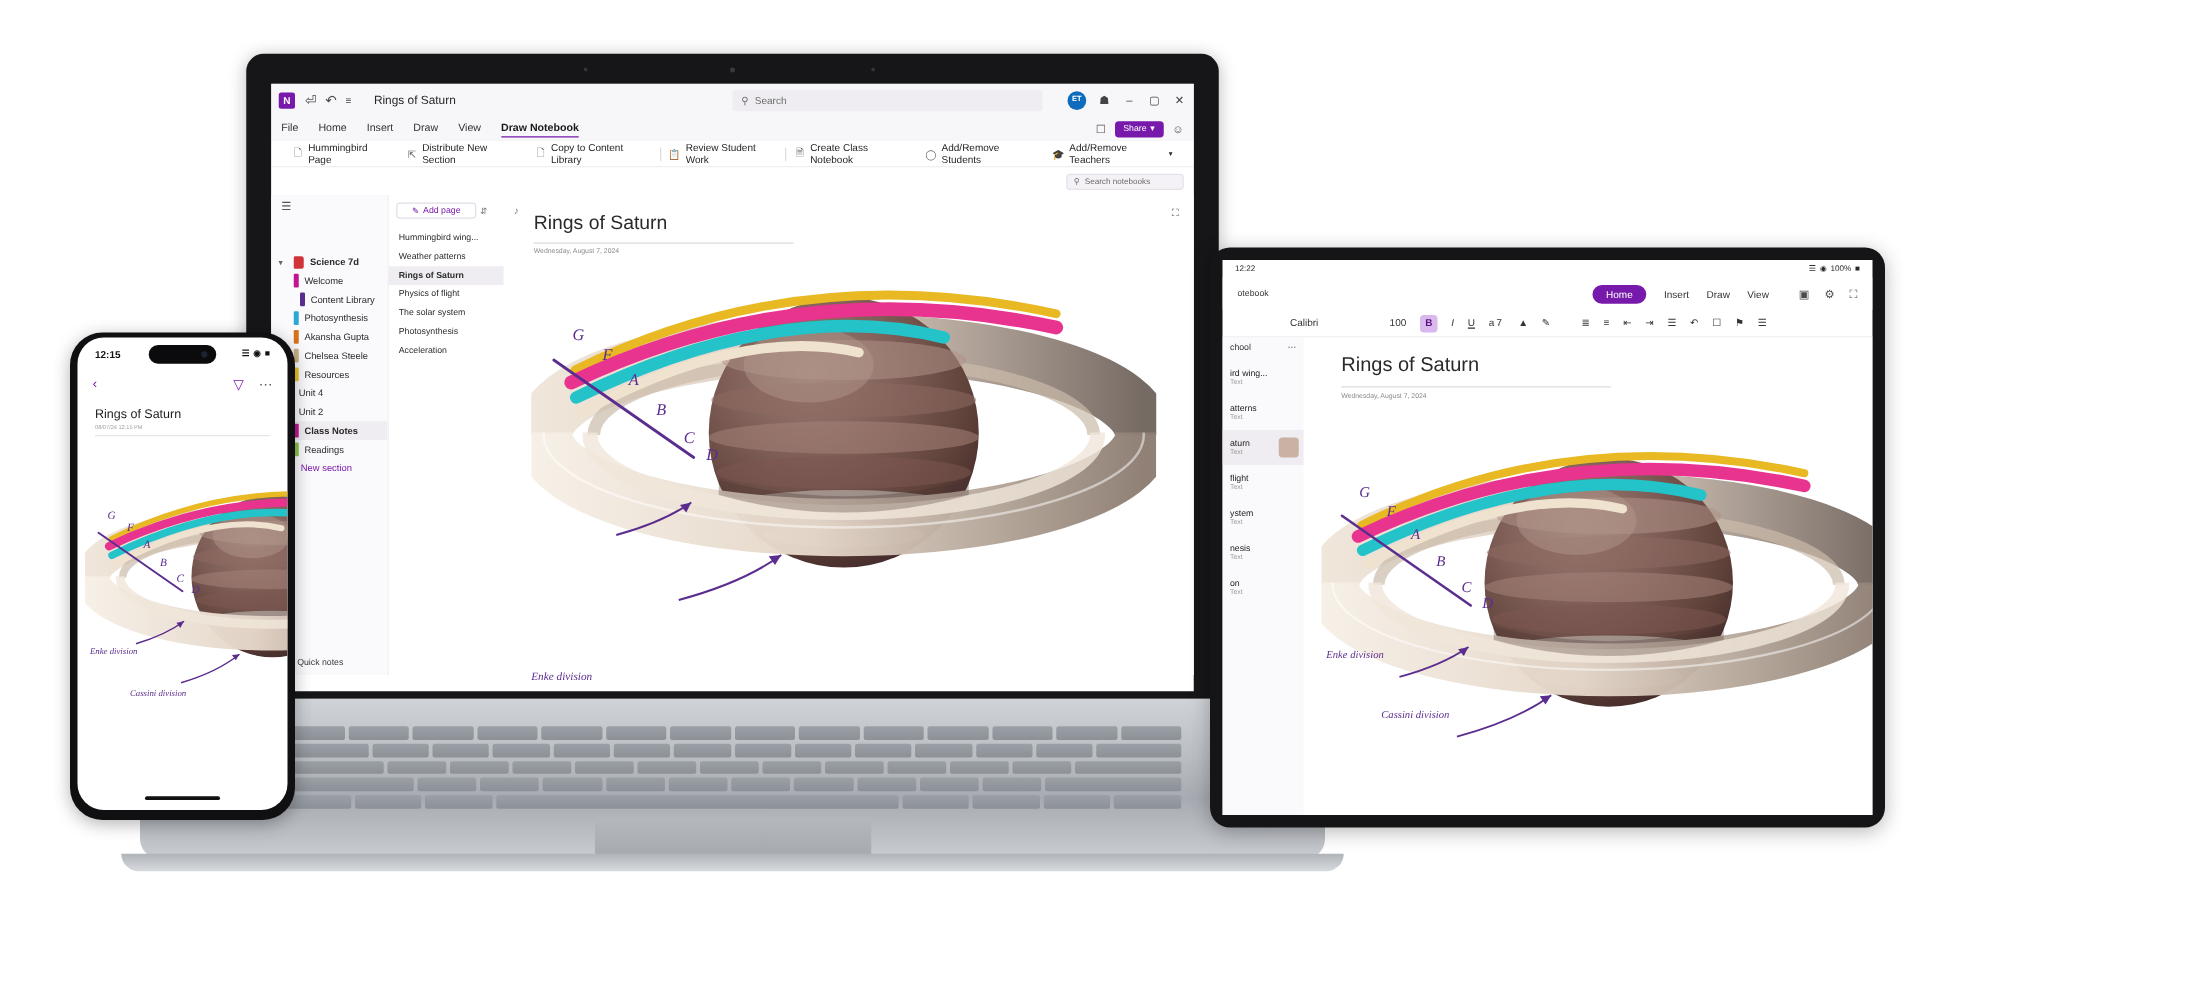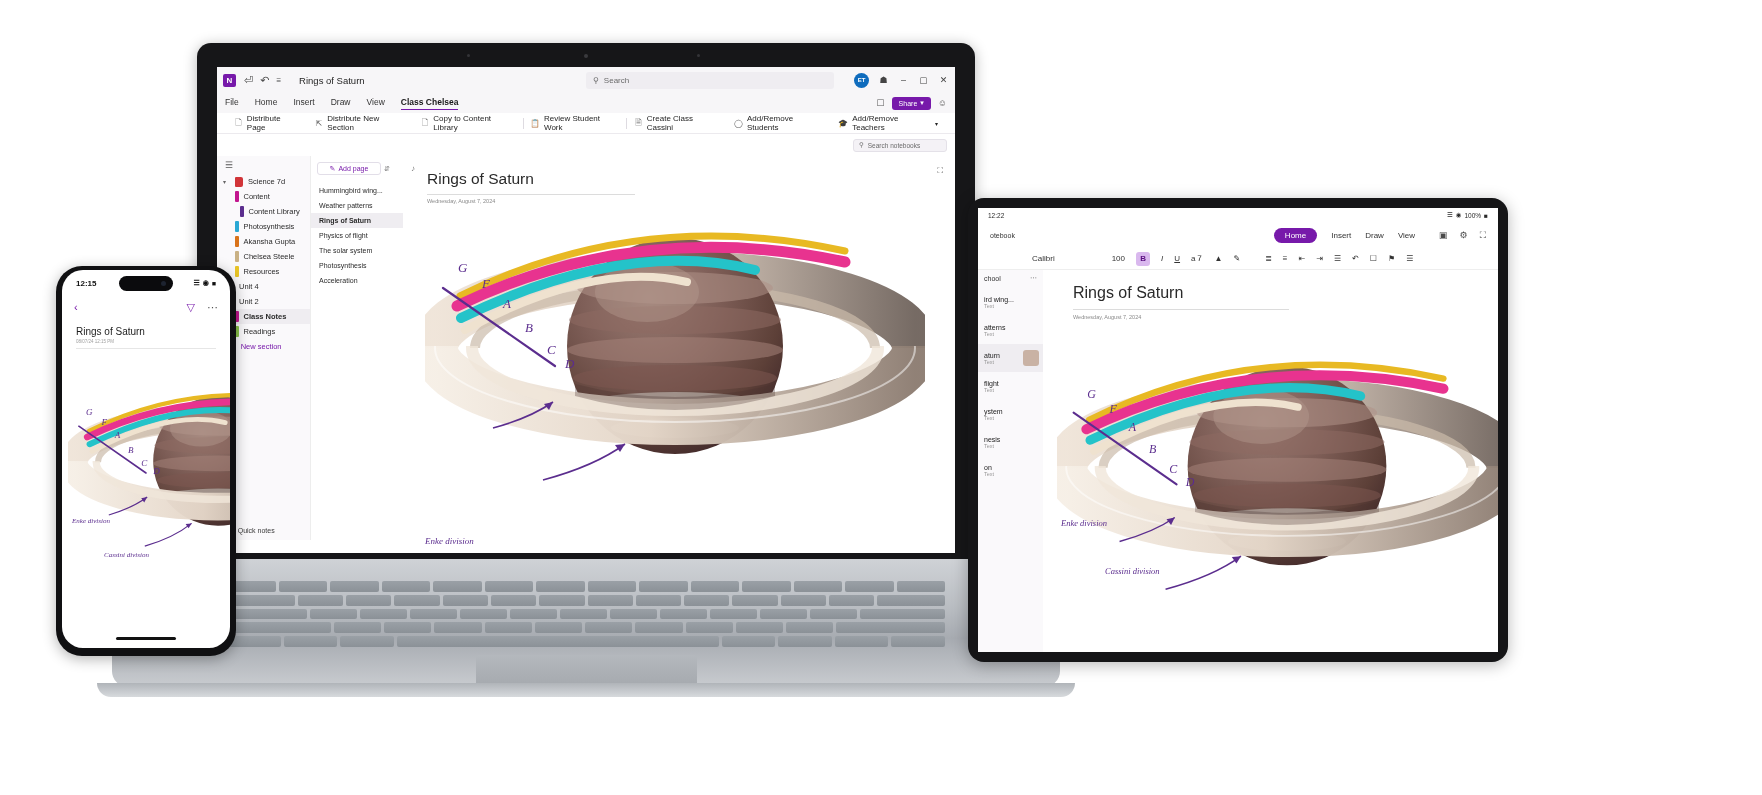"Class Chelsea" div.on-tab { text: Class Chelsea -> Draw Notebook }
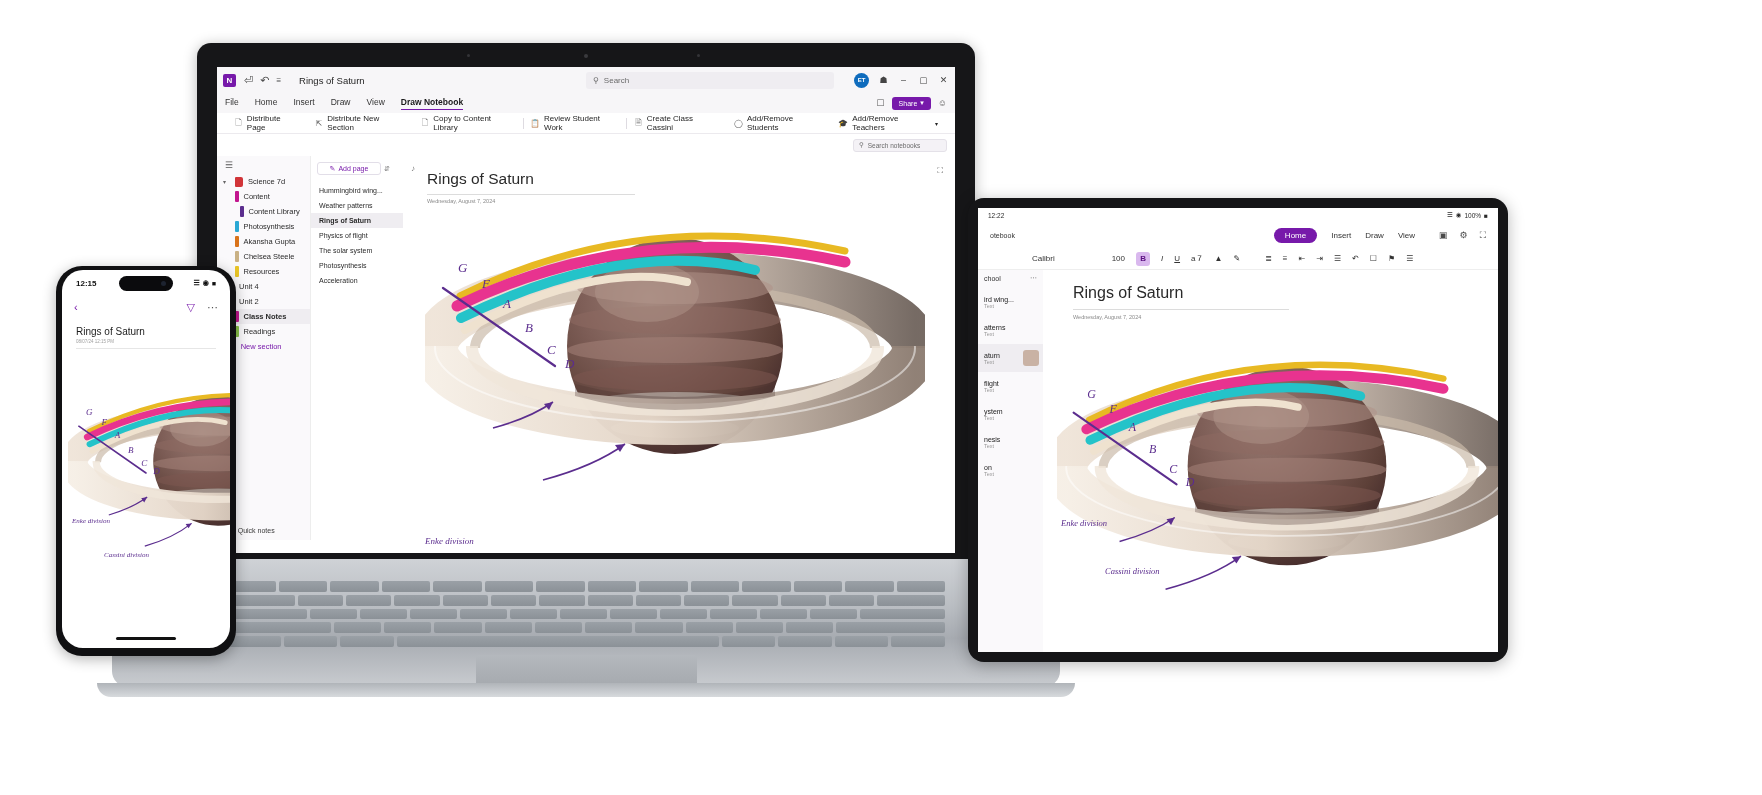"Distribute Page" span { text: Distribute -> Hummingbird }
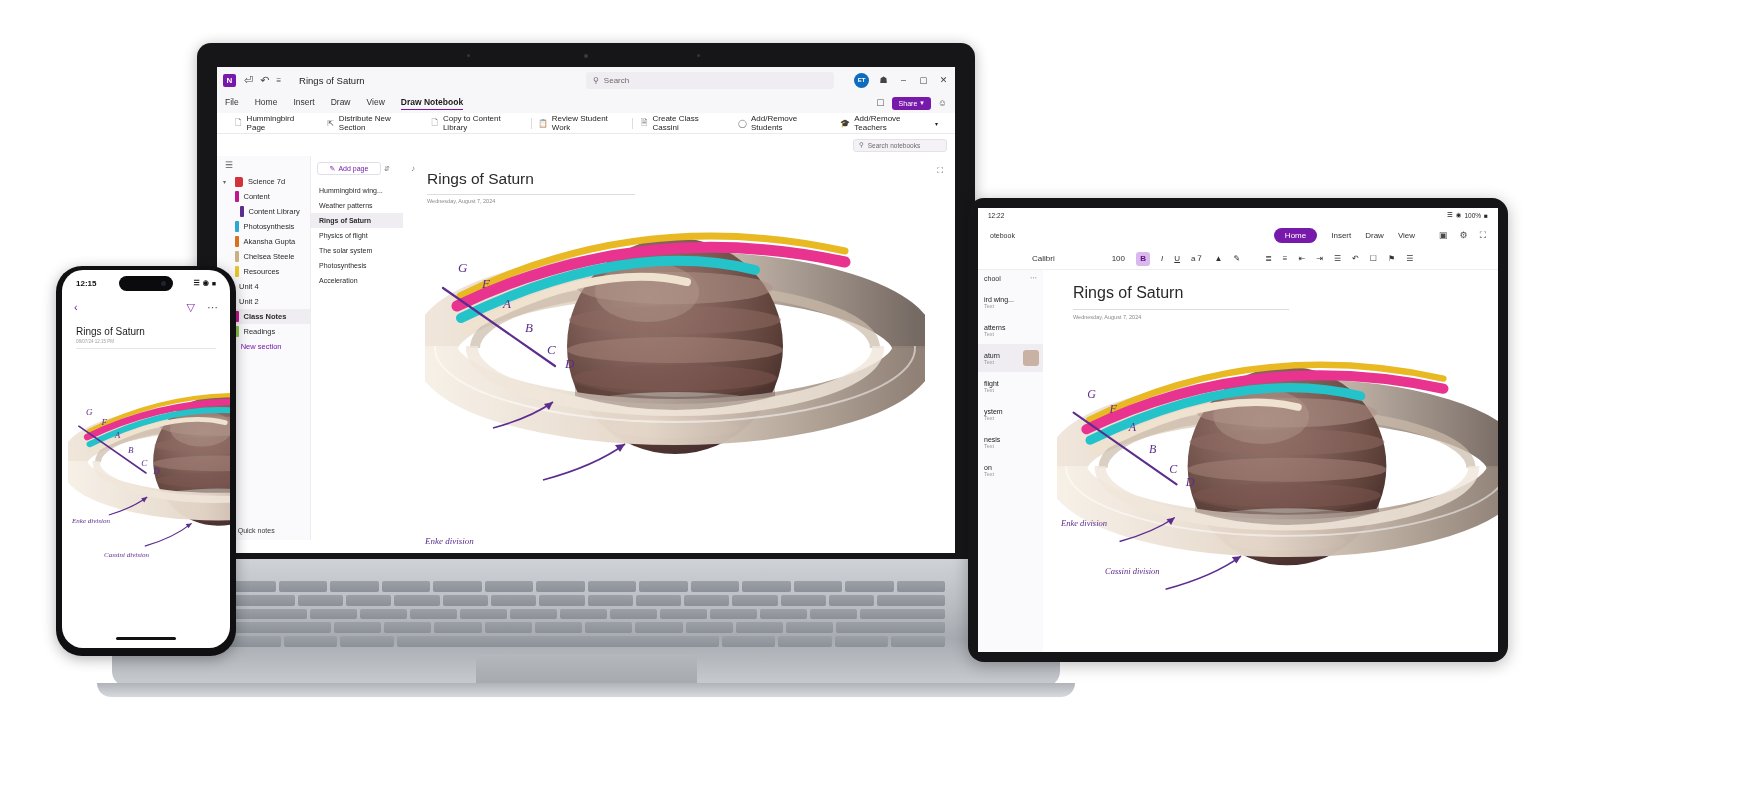"Create Class Cassini" span { text: Cassini -> Notebook }
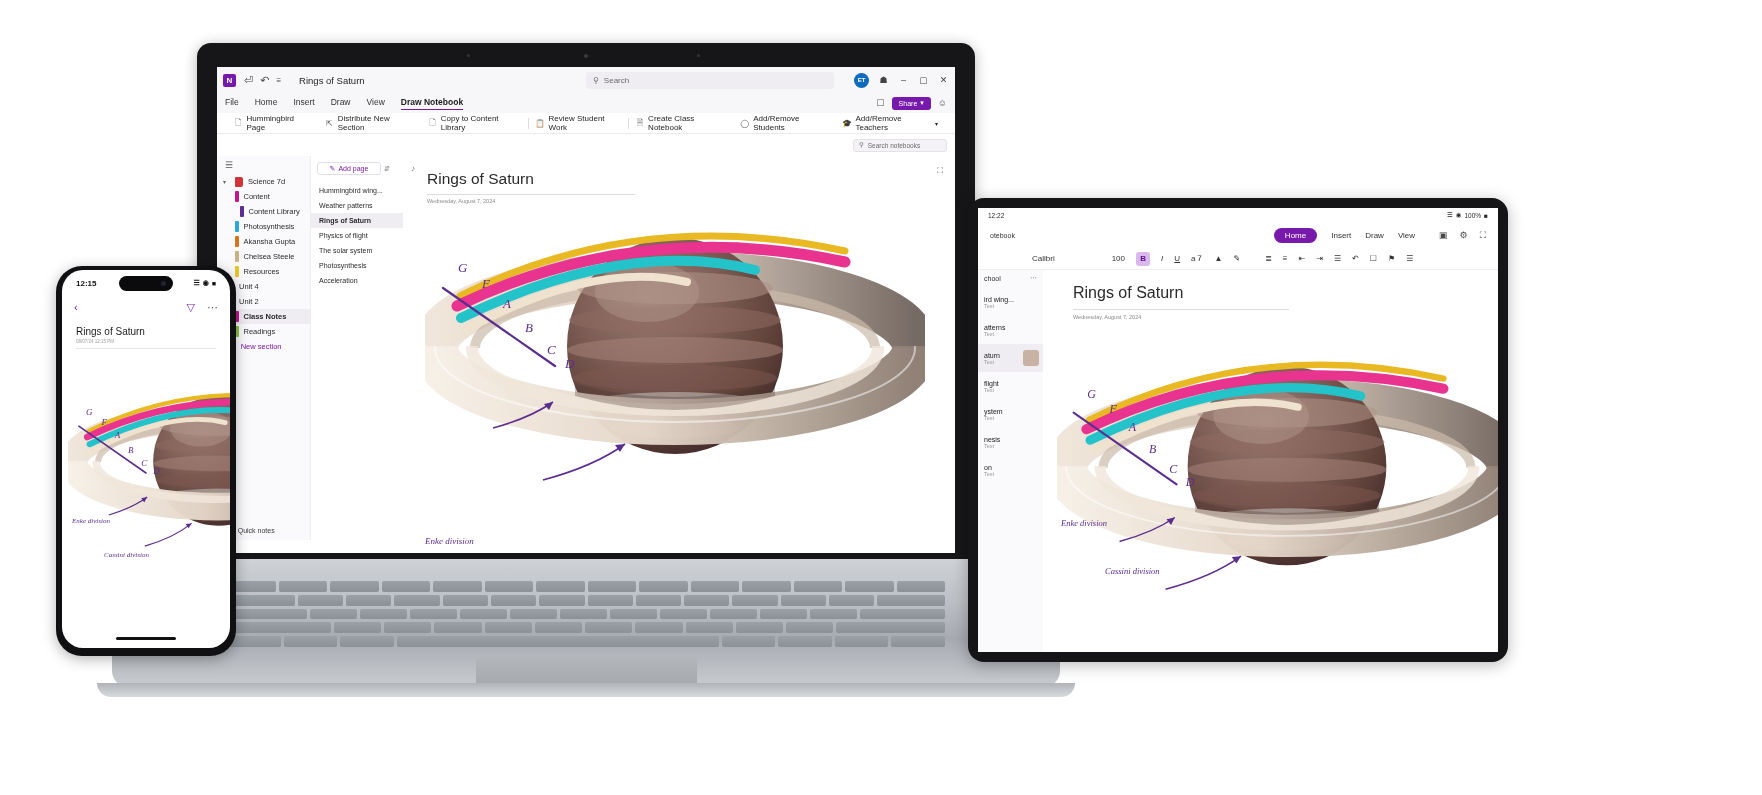"Science 7d" .nav-row.notebook { font-weight: normal -> bold; margin-top: none -> 28px }
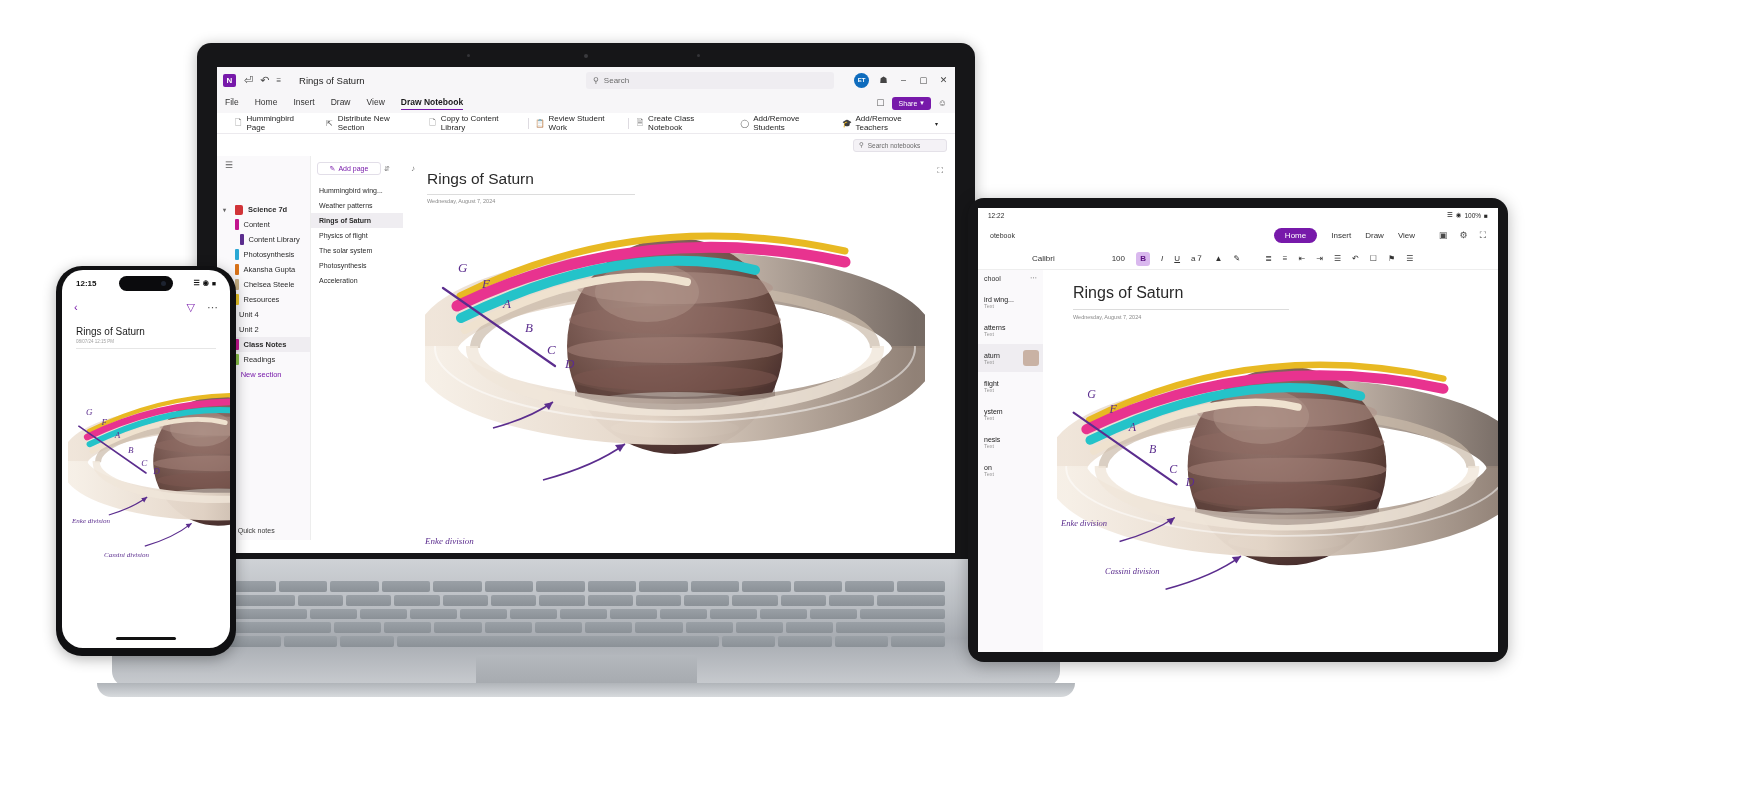"Content" span { text: Content -> Welcome }
